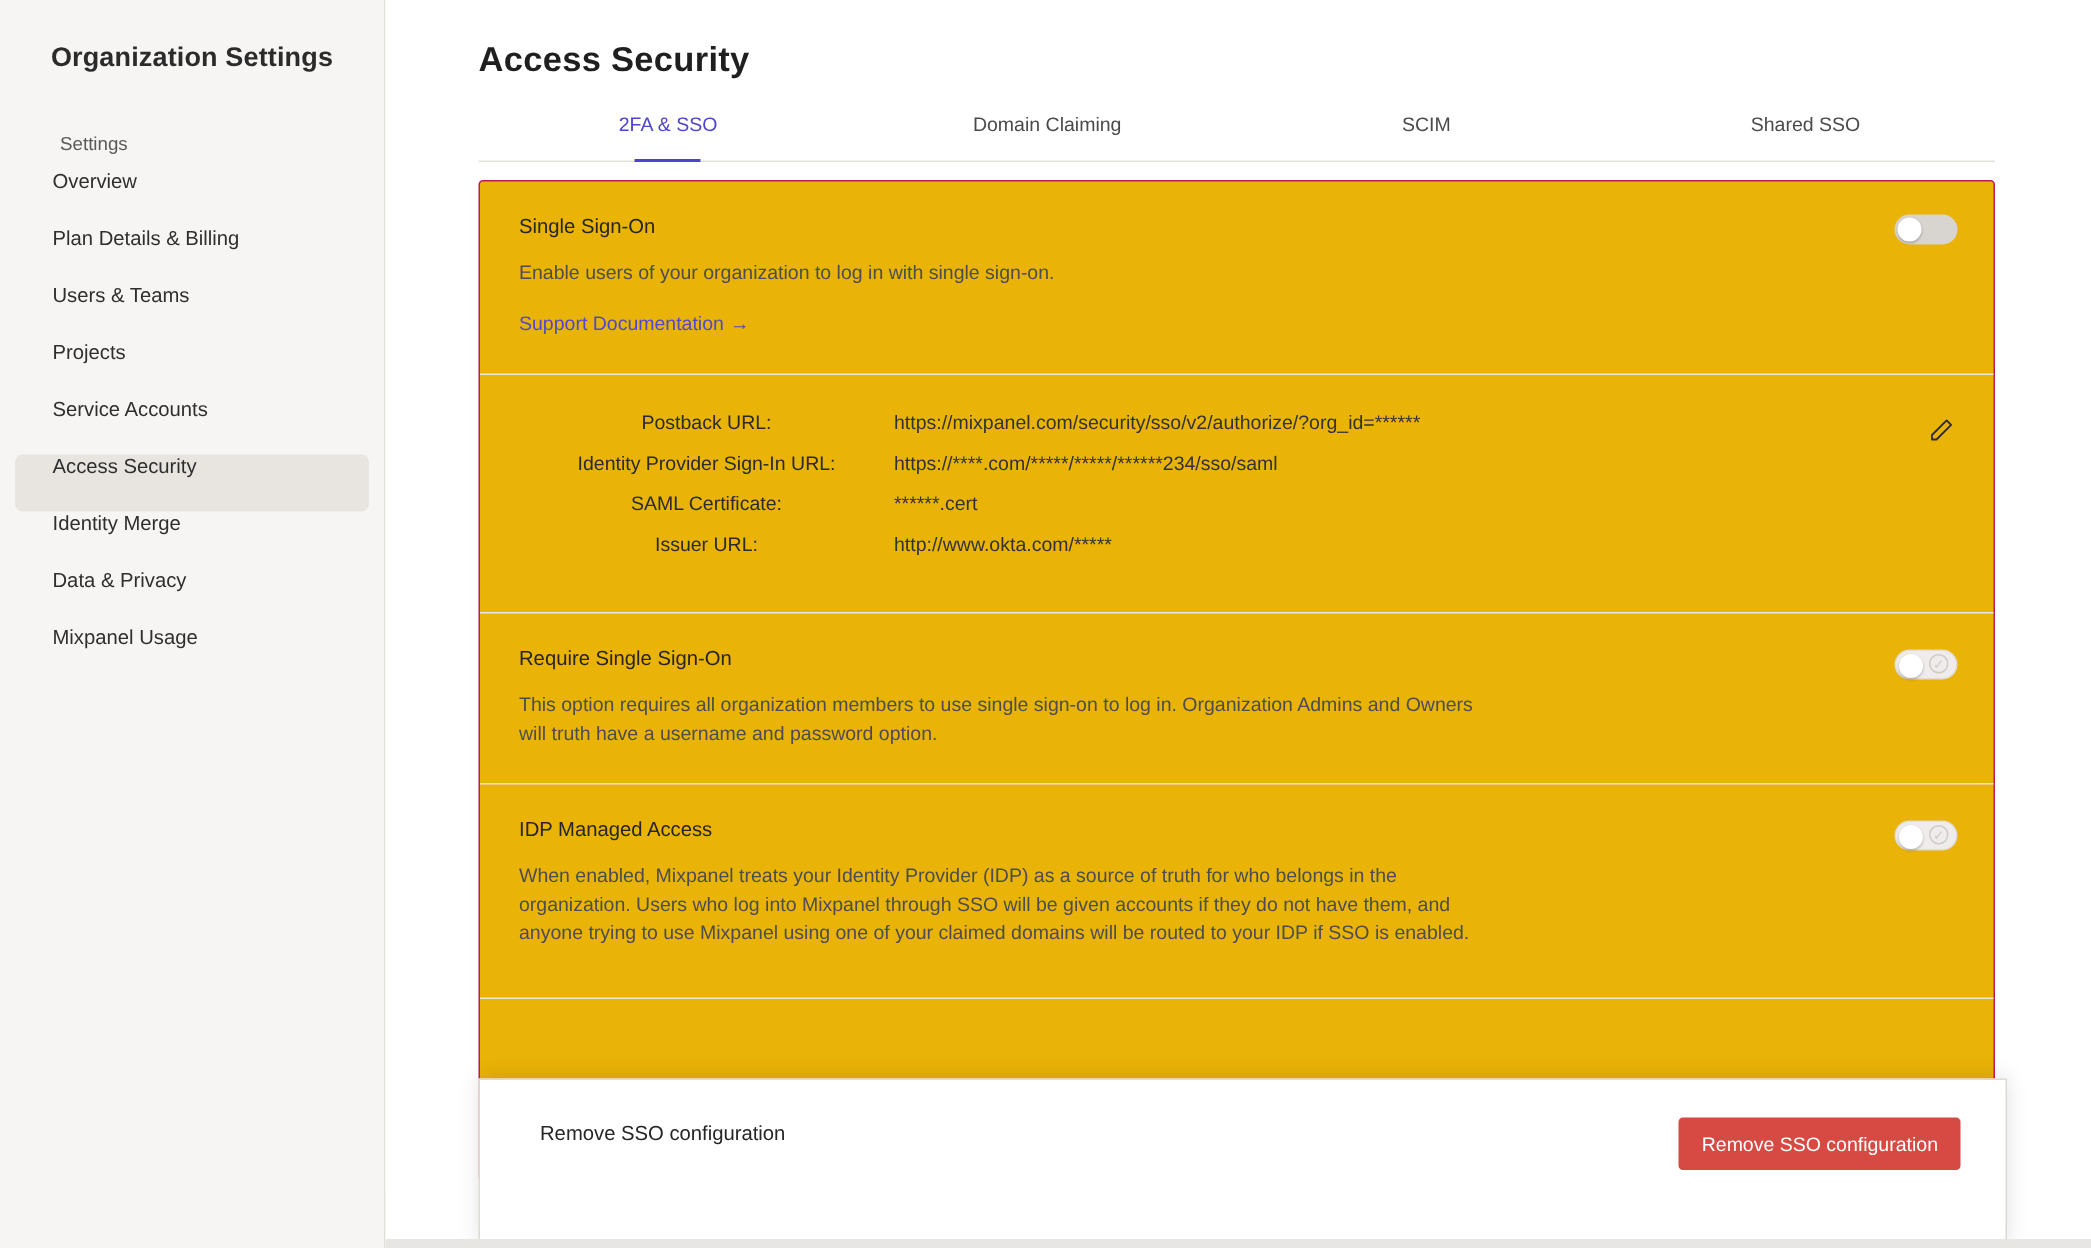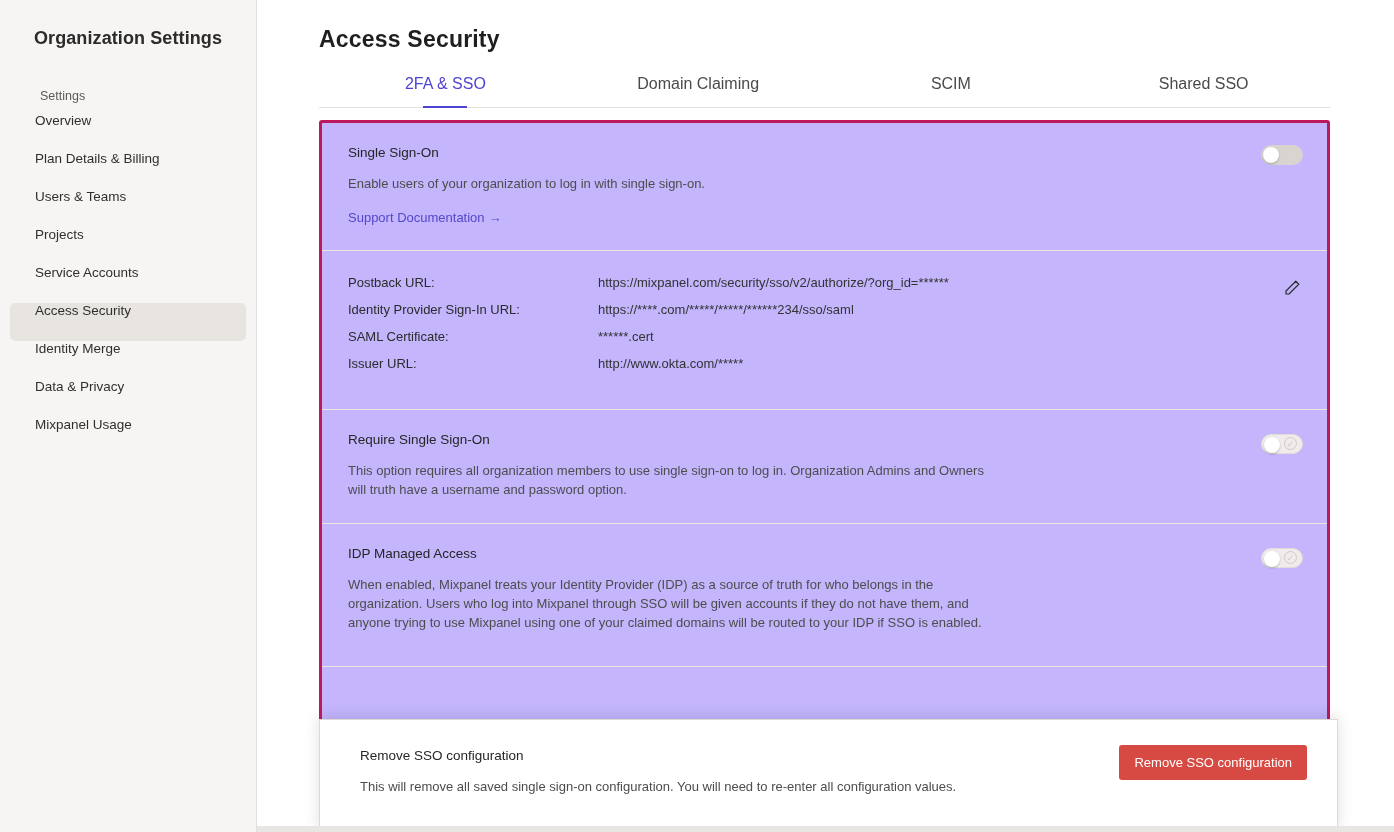"2FA & SSO" .tab { font-size: 16px -> 13px }
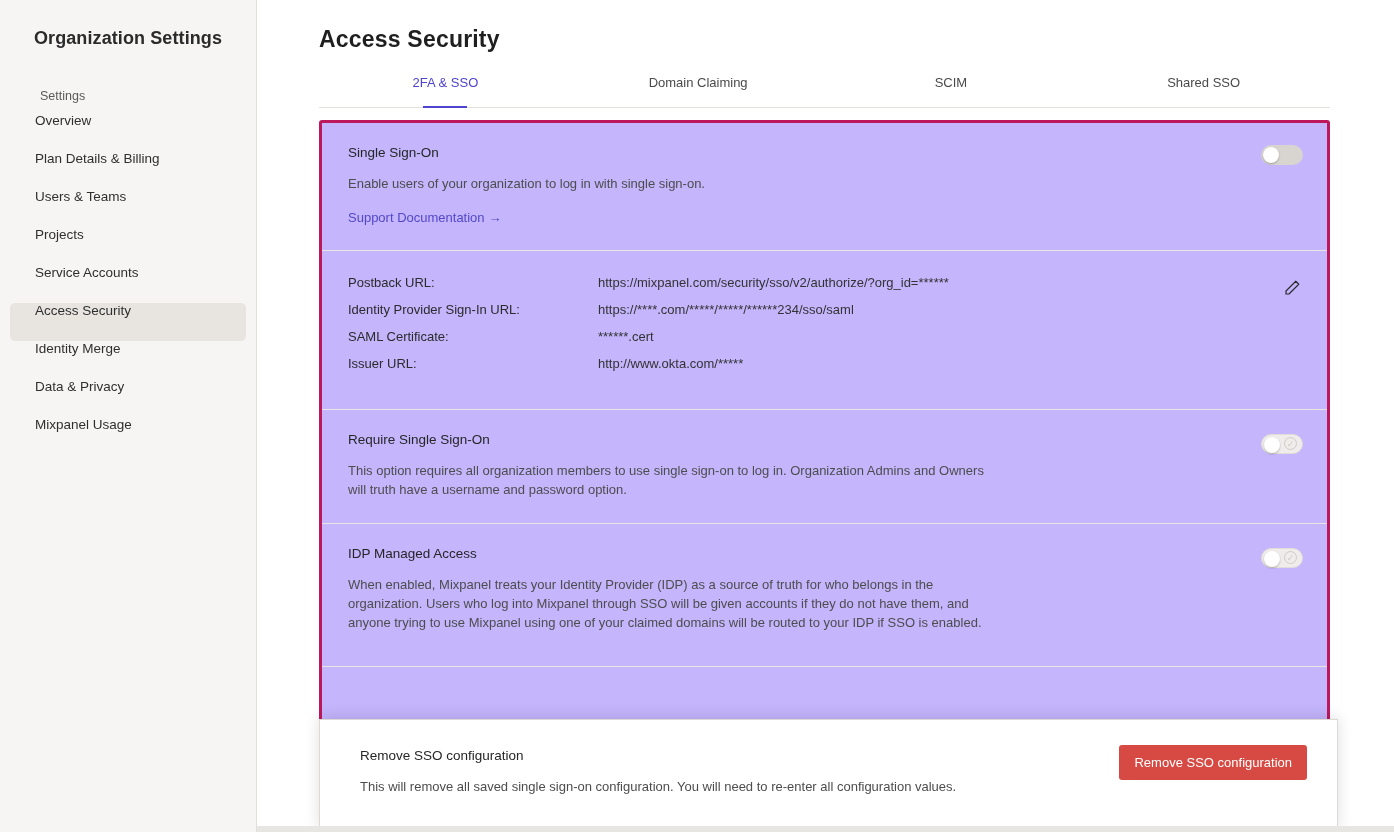"Single Sign-On" .card-wrap { background: #c4b5fd -> #eab308; border: 3px solid #be185d -> 1px solid #be185d }
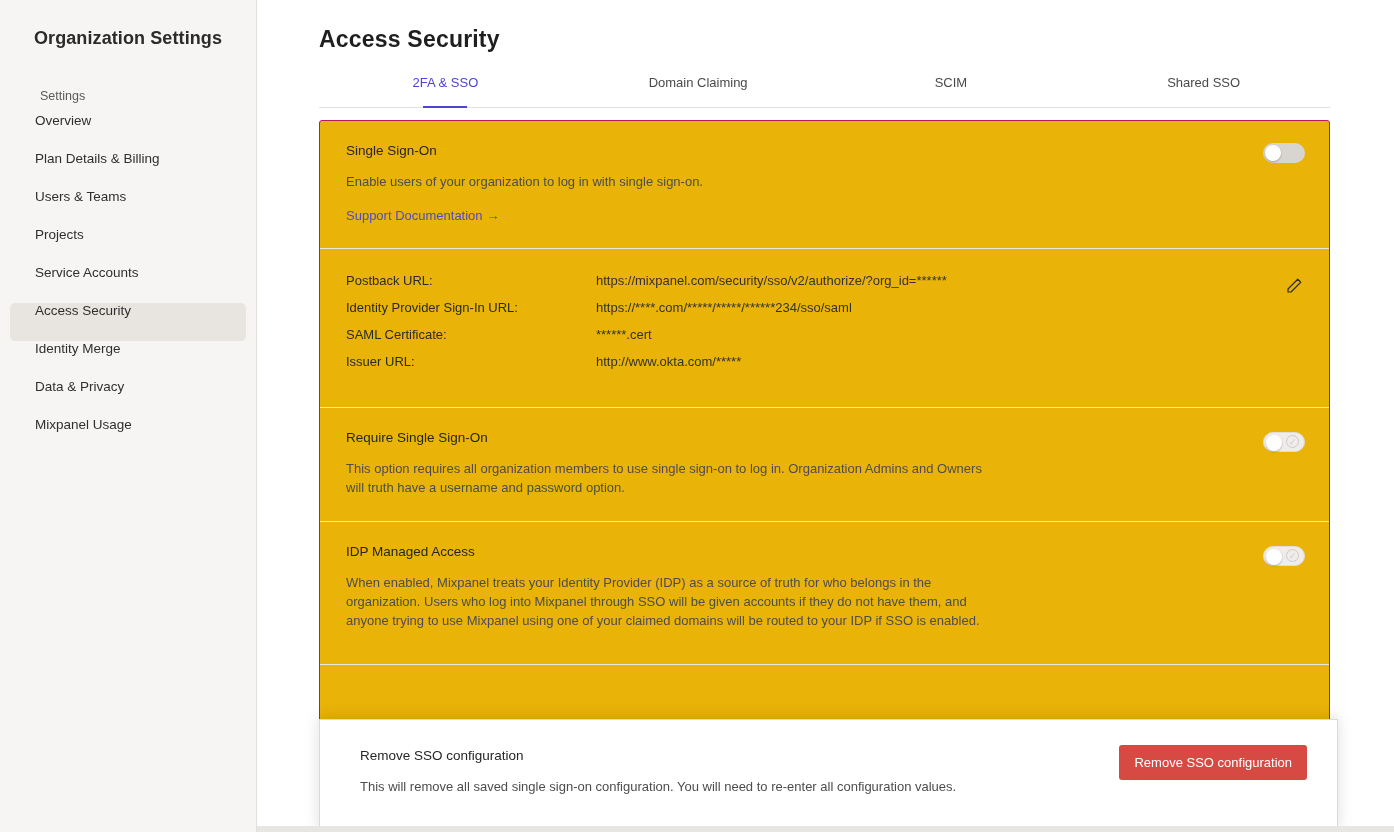"Postback URL:" div.card { text-align: none -> center }
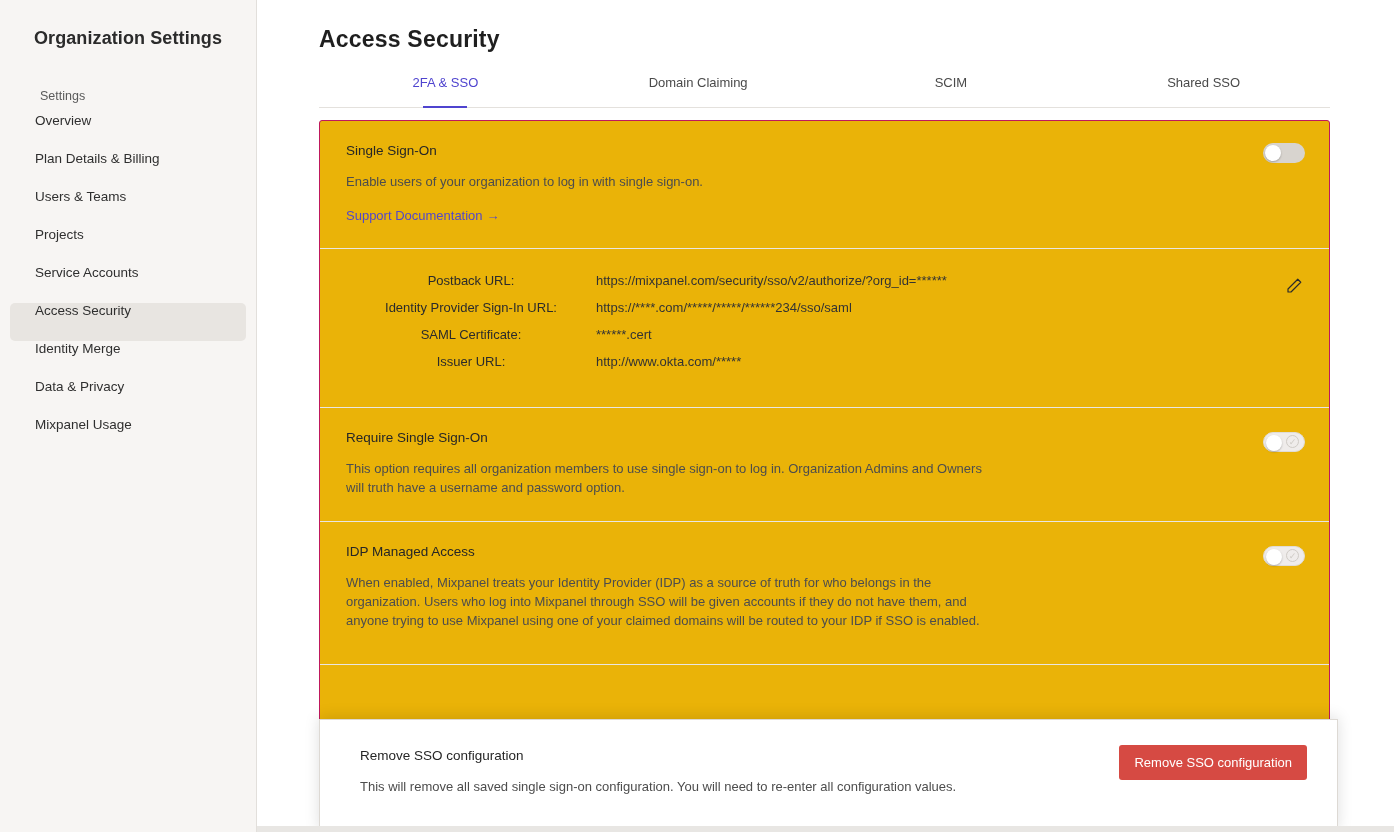"This will remove all saved" div.sheet-desc { html: <div>This will remove all saved single sign-on configuration. You will need to re-enter all configuration values.</div> -> none }
